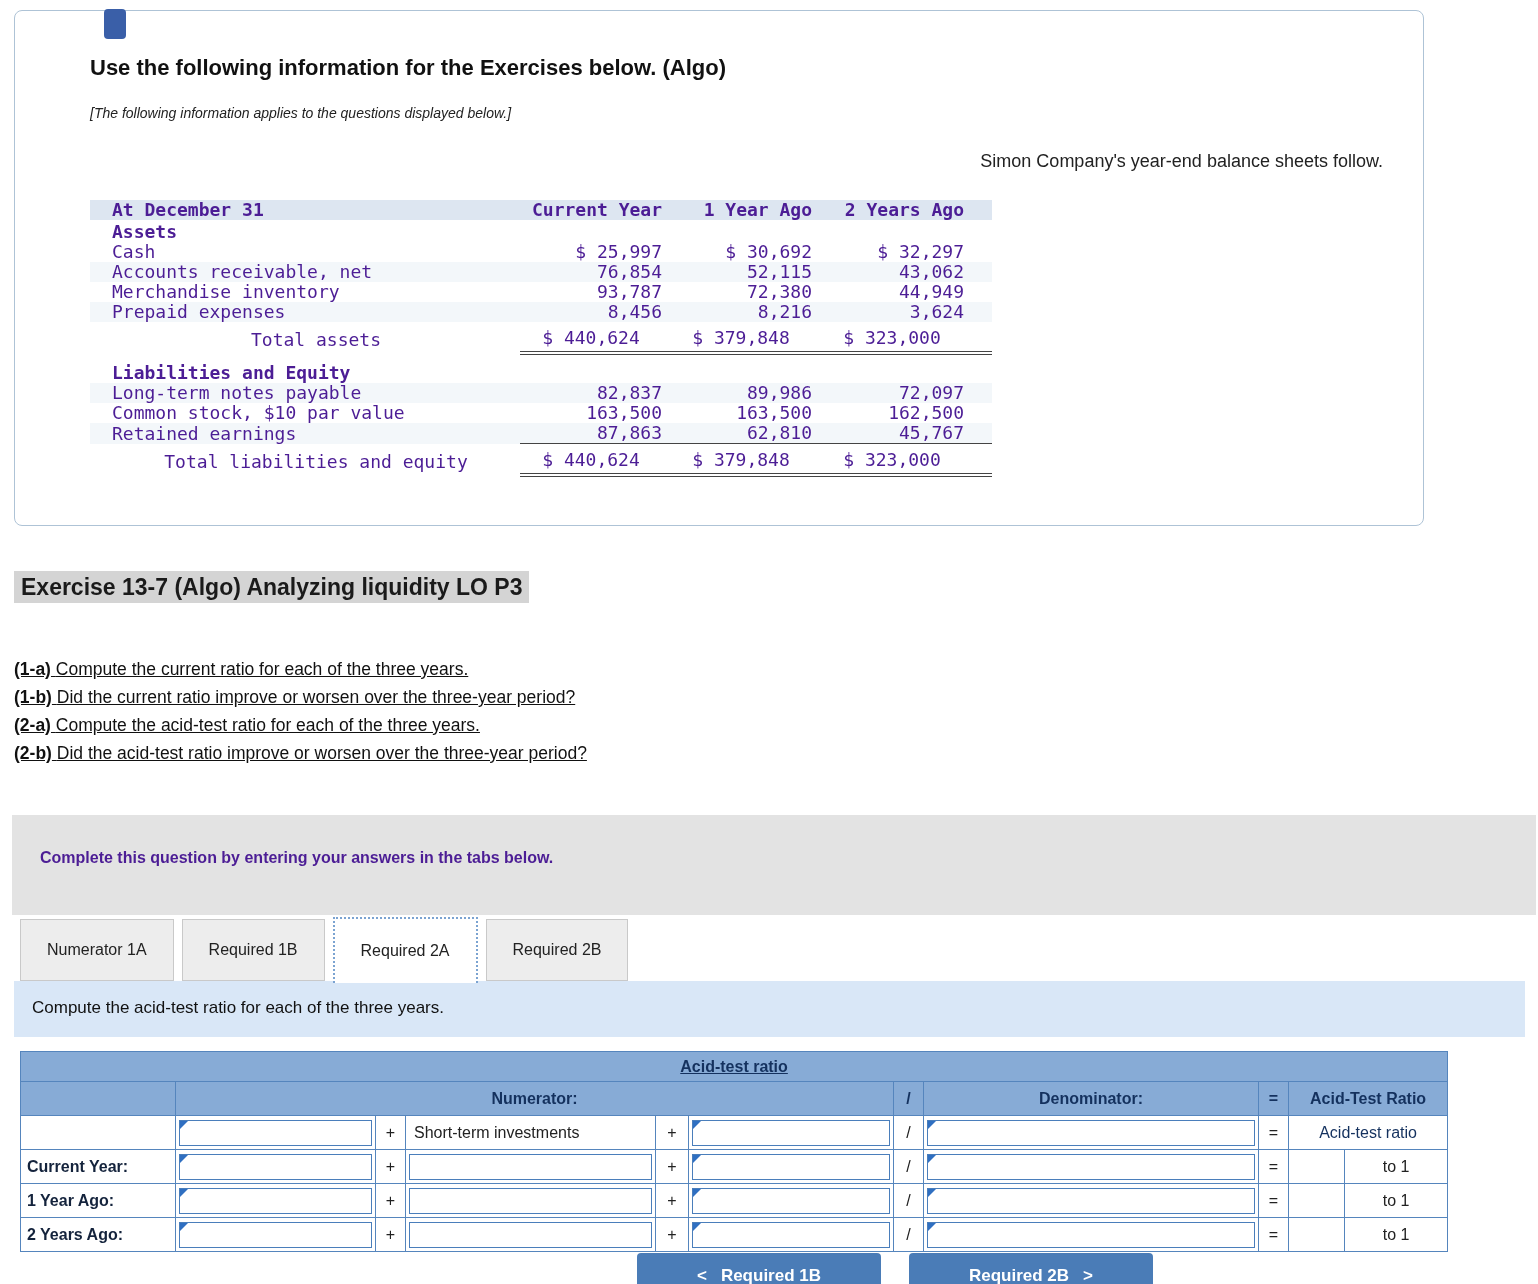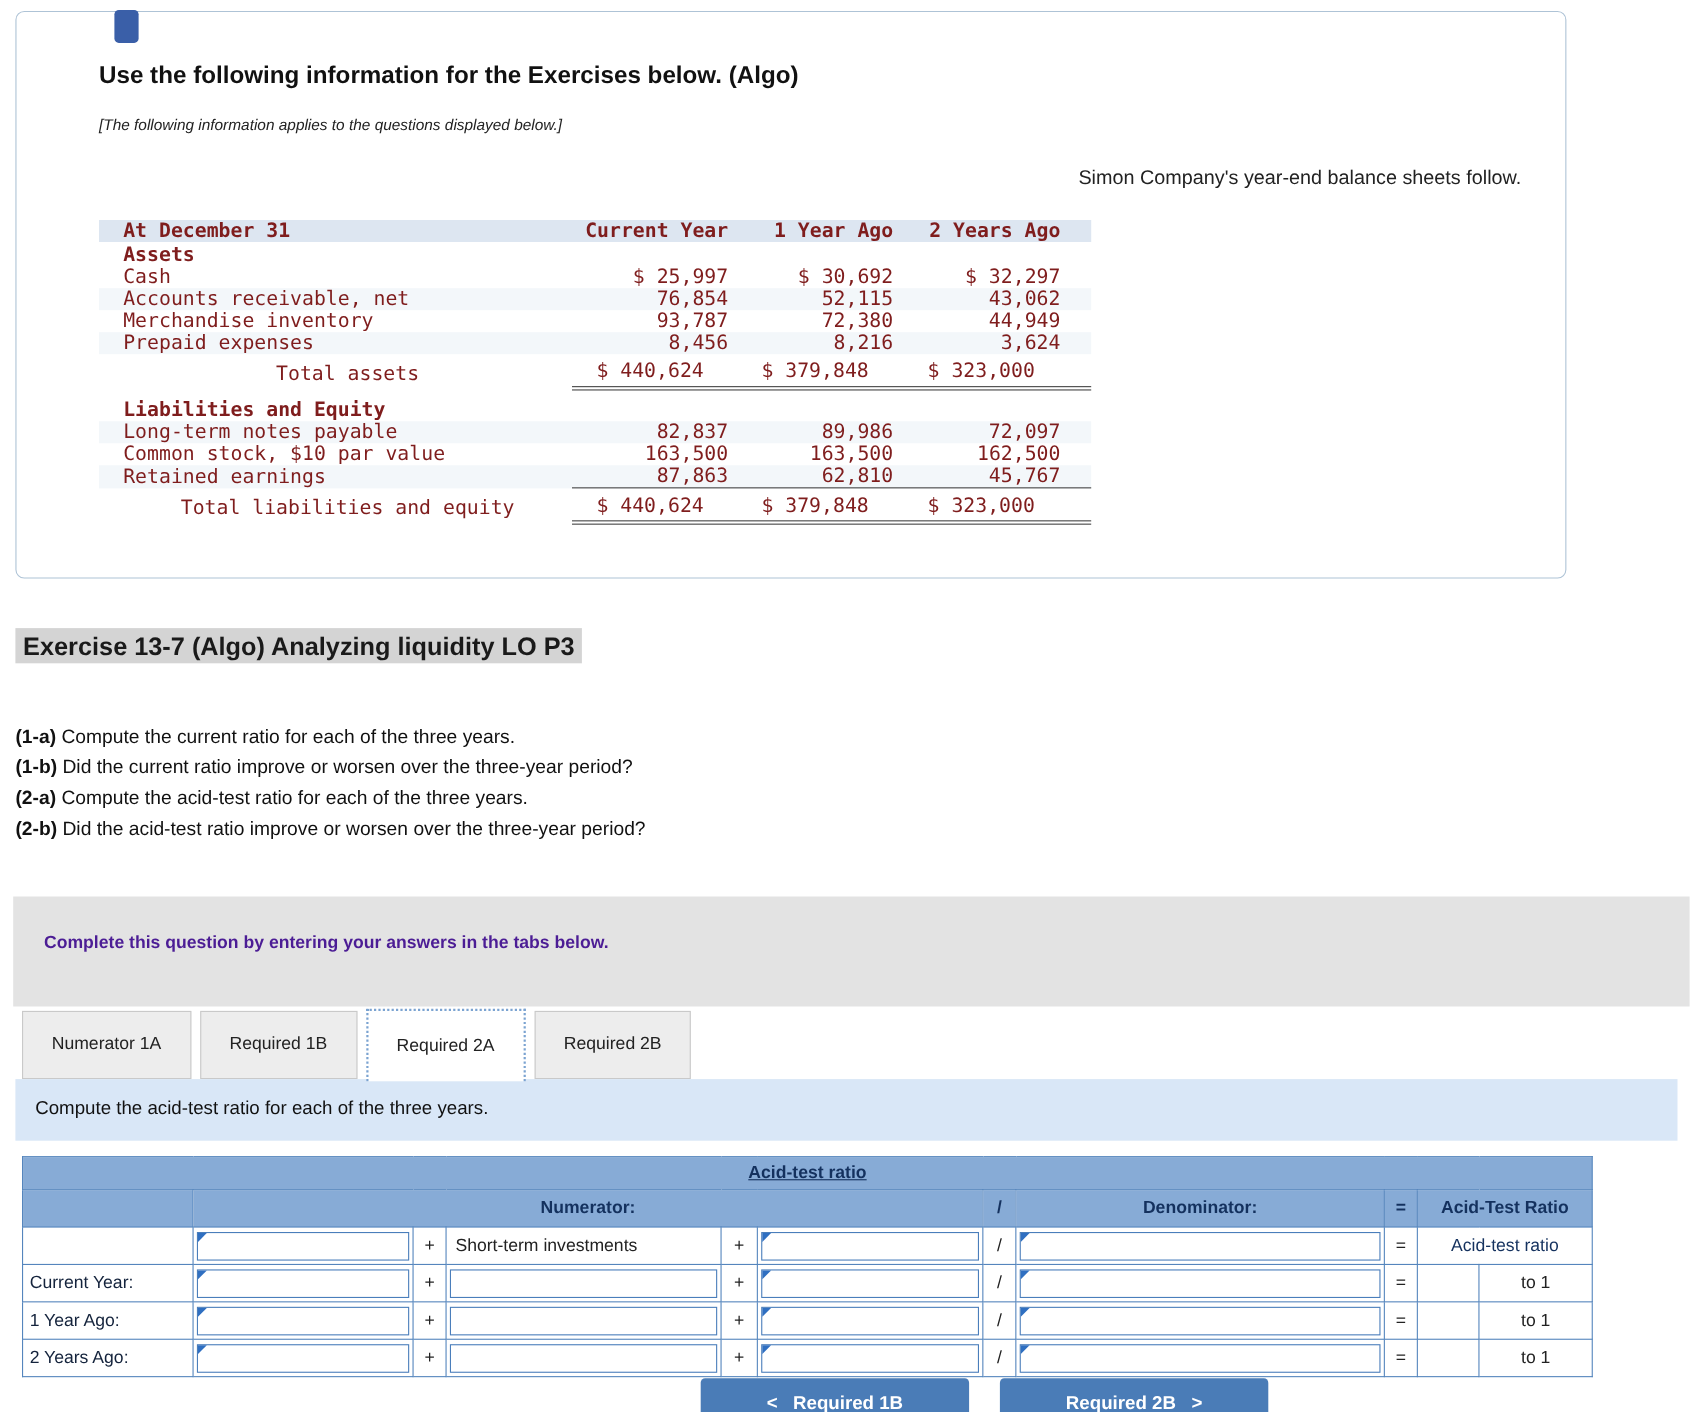"At December 31" .bs { color: #7f1d1d -> #4c1d95 }
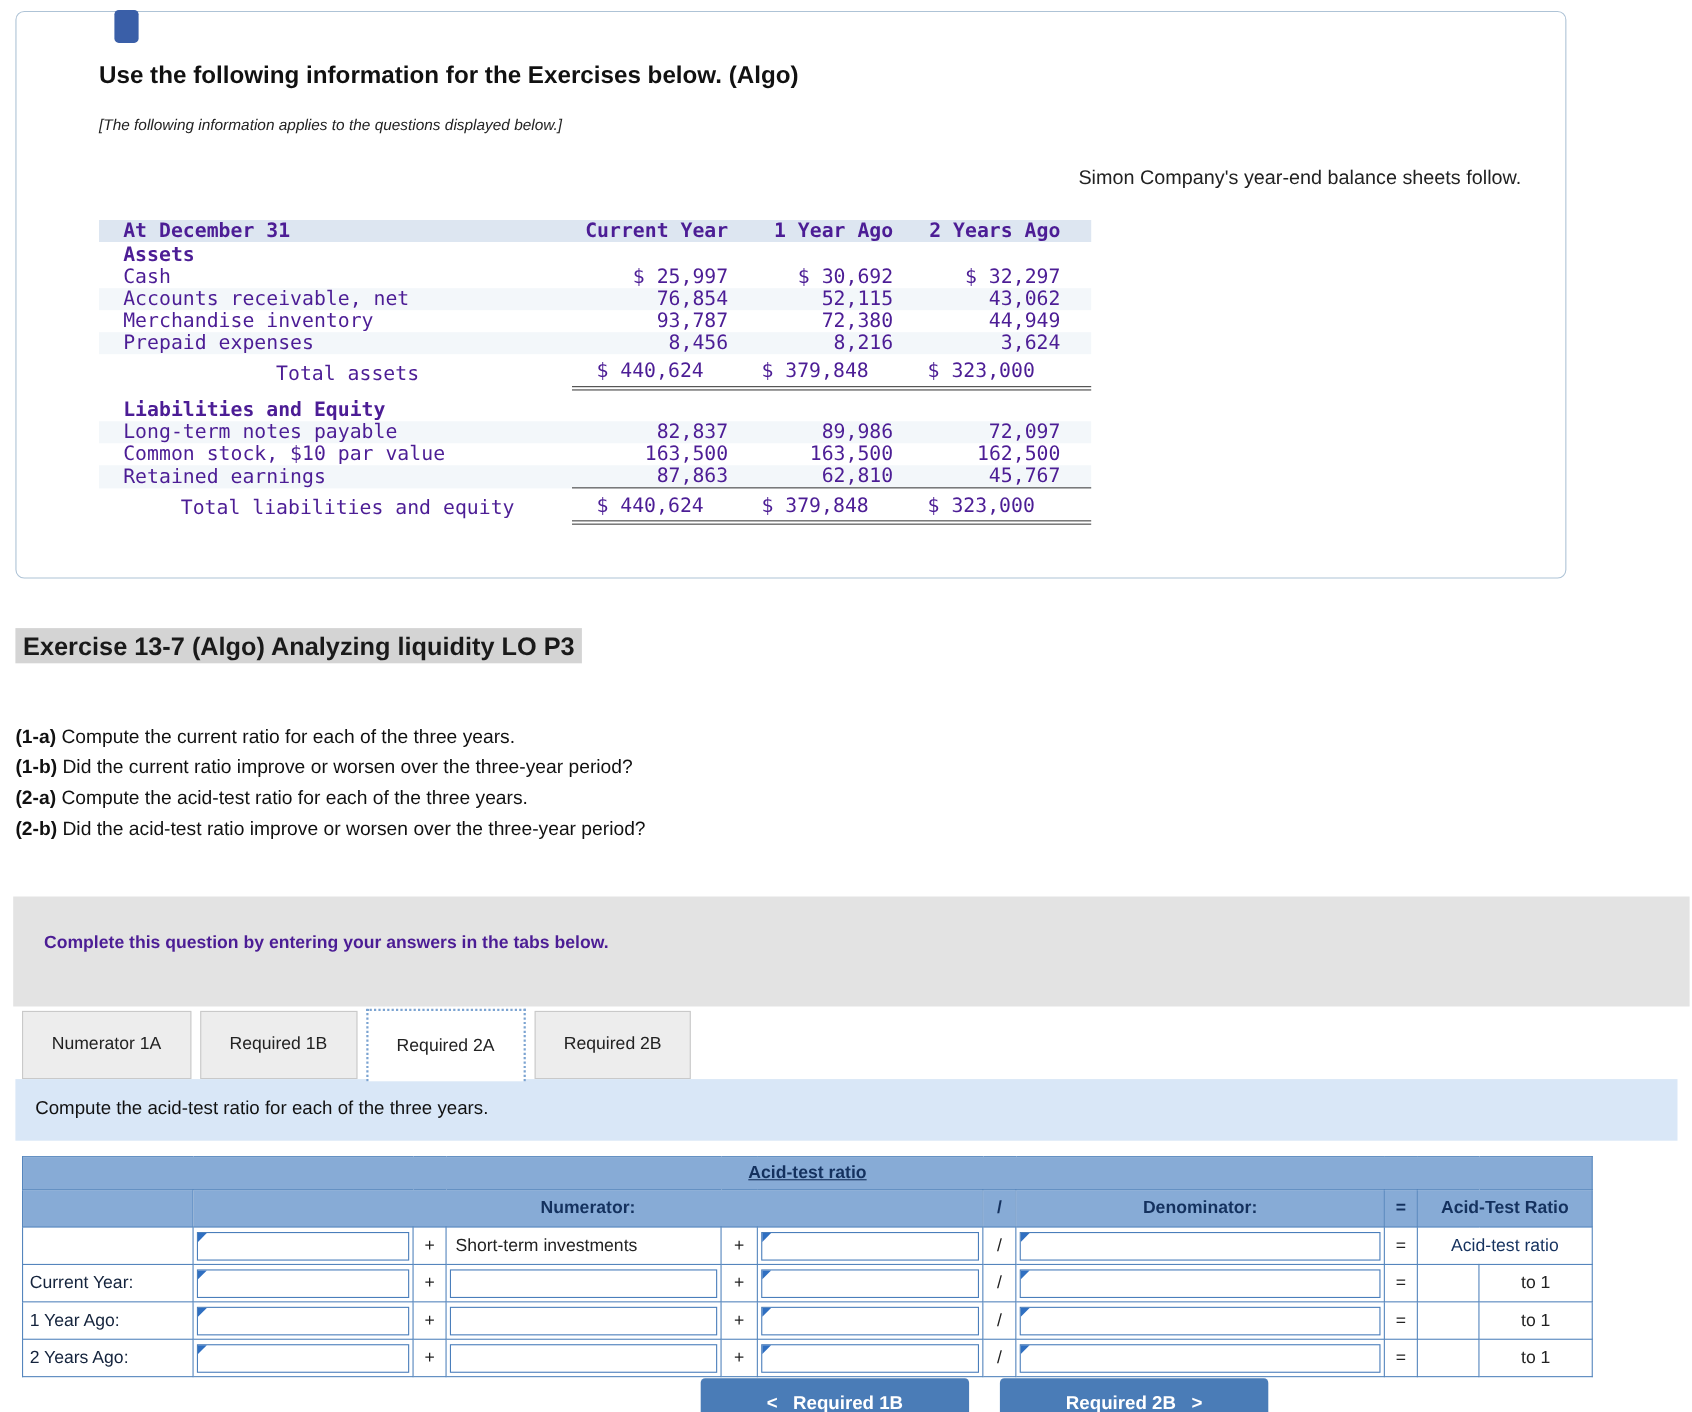"(1-a) Compute the current ratio" .questions { text-decoration: none -> underline }
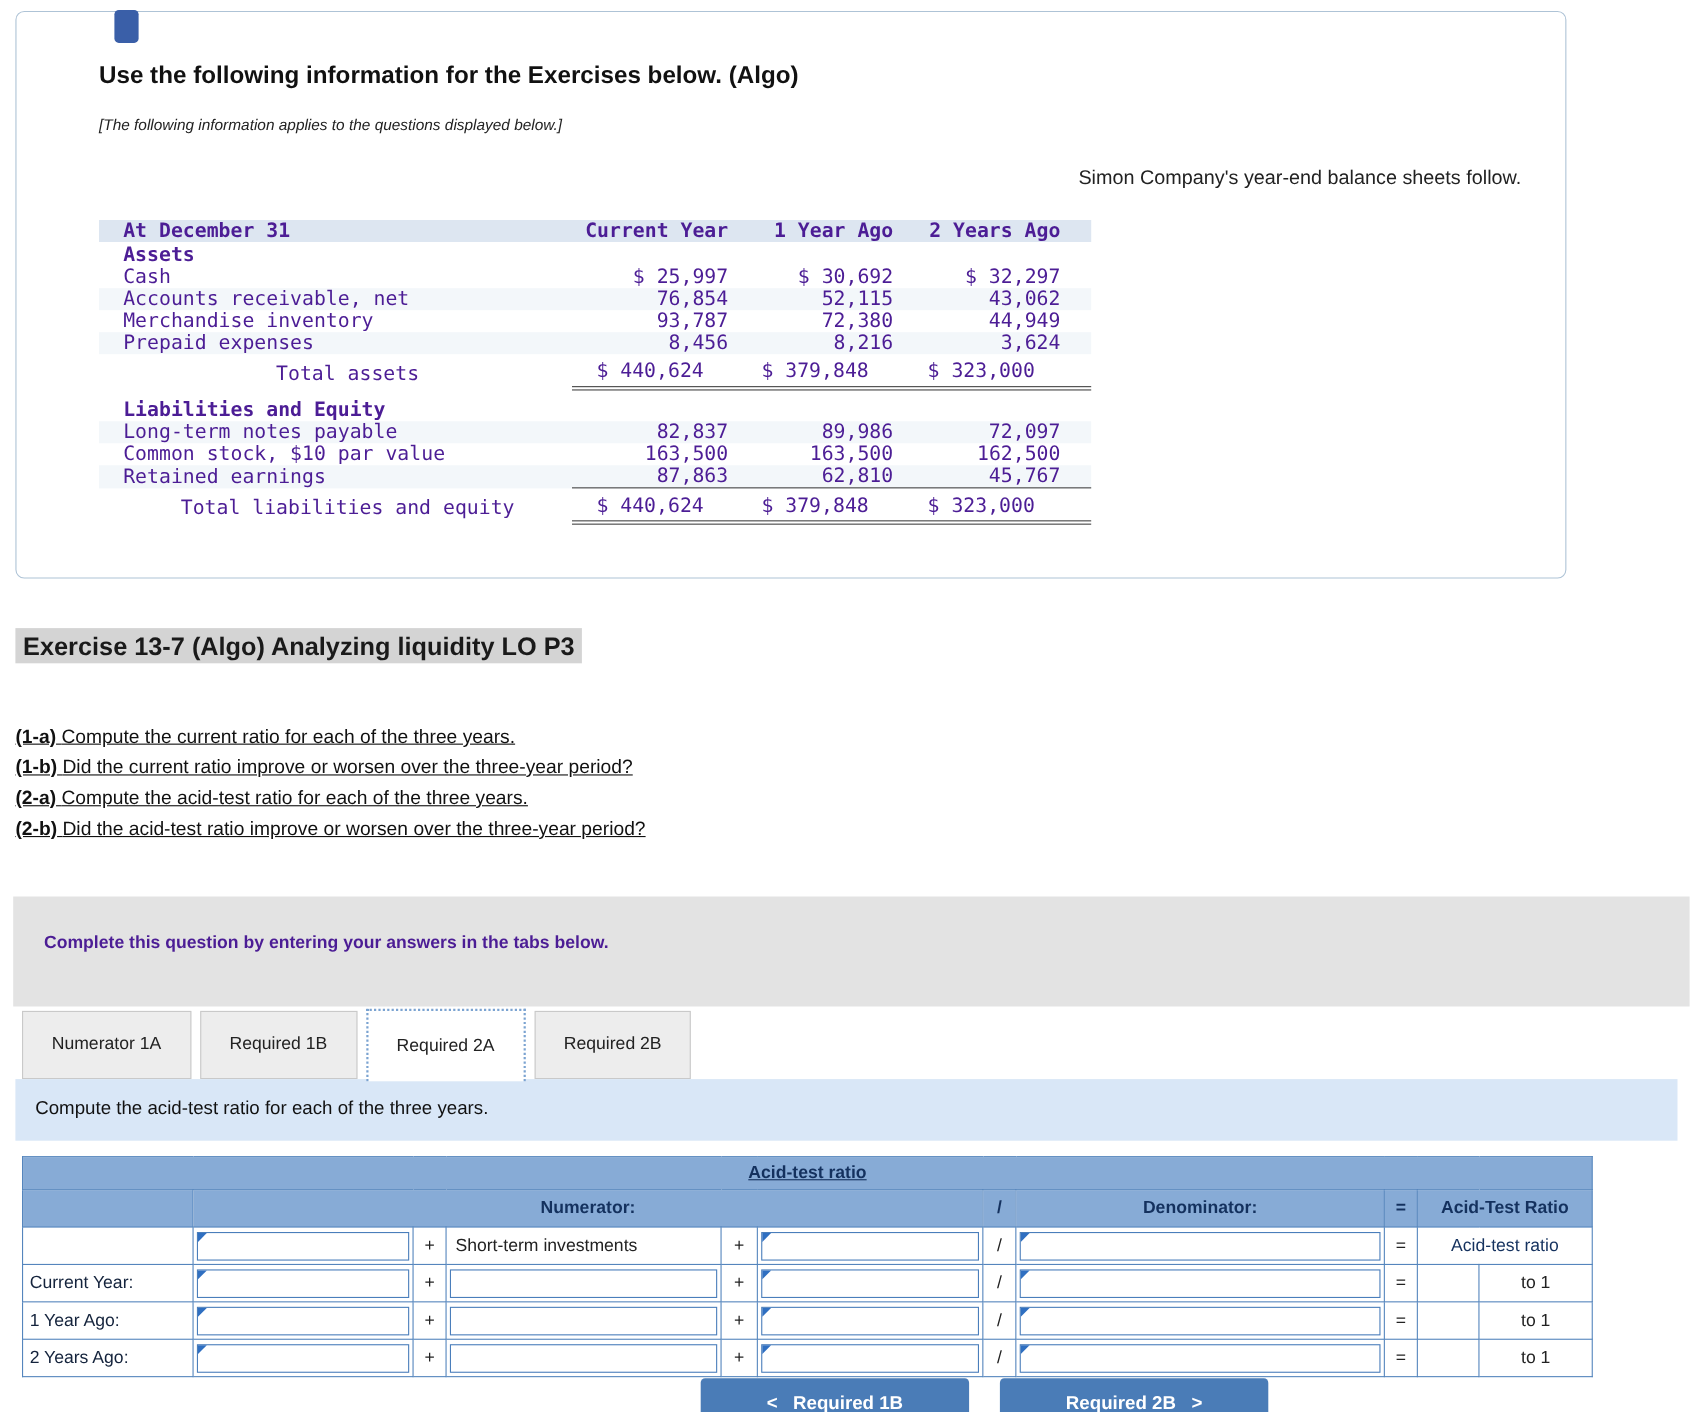"Current Year:" .ans td.rowlbl { font-weight: normal -> bold }
